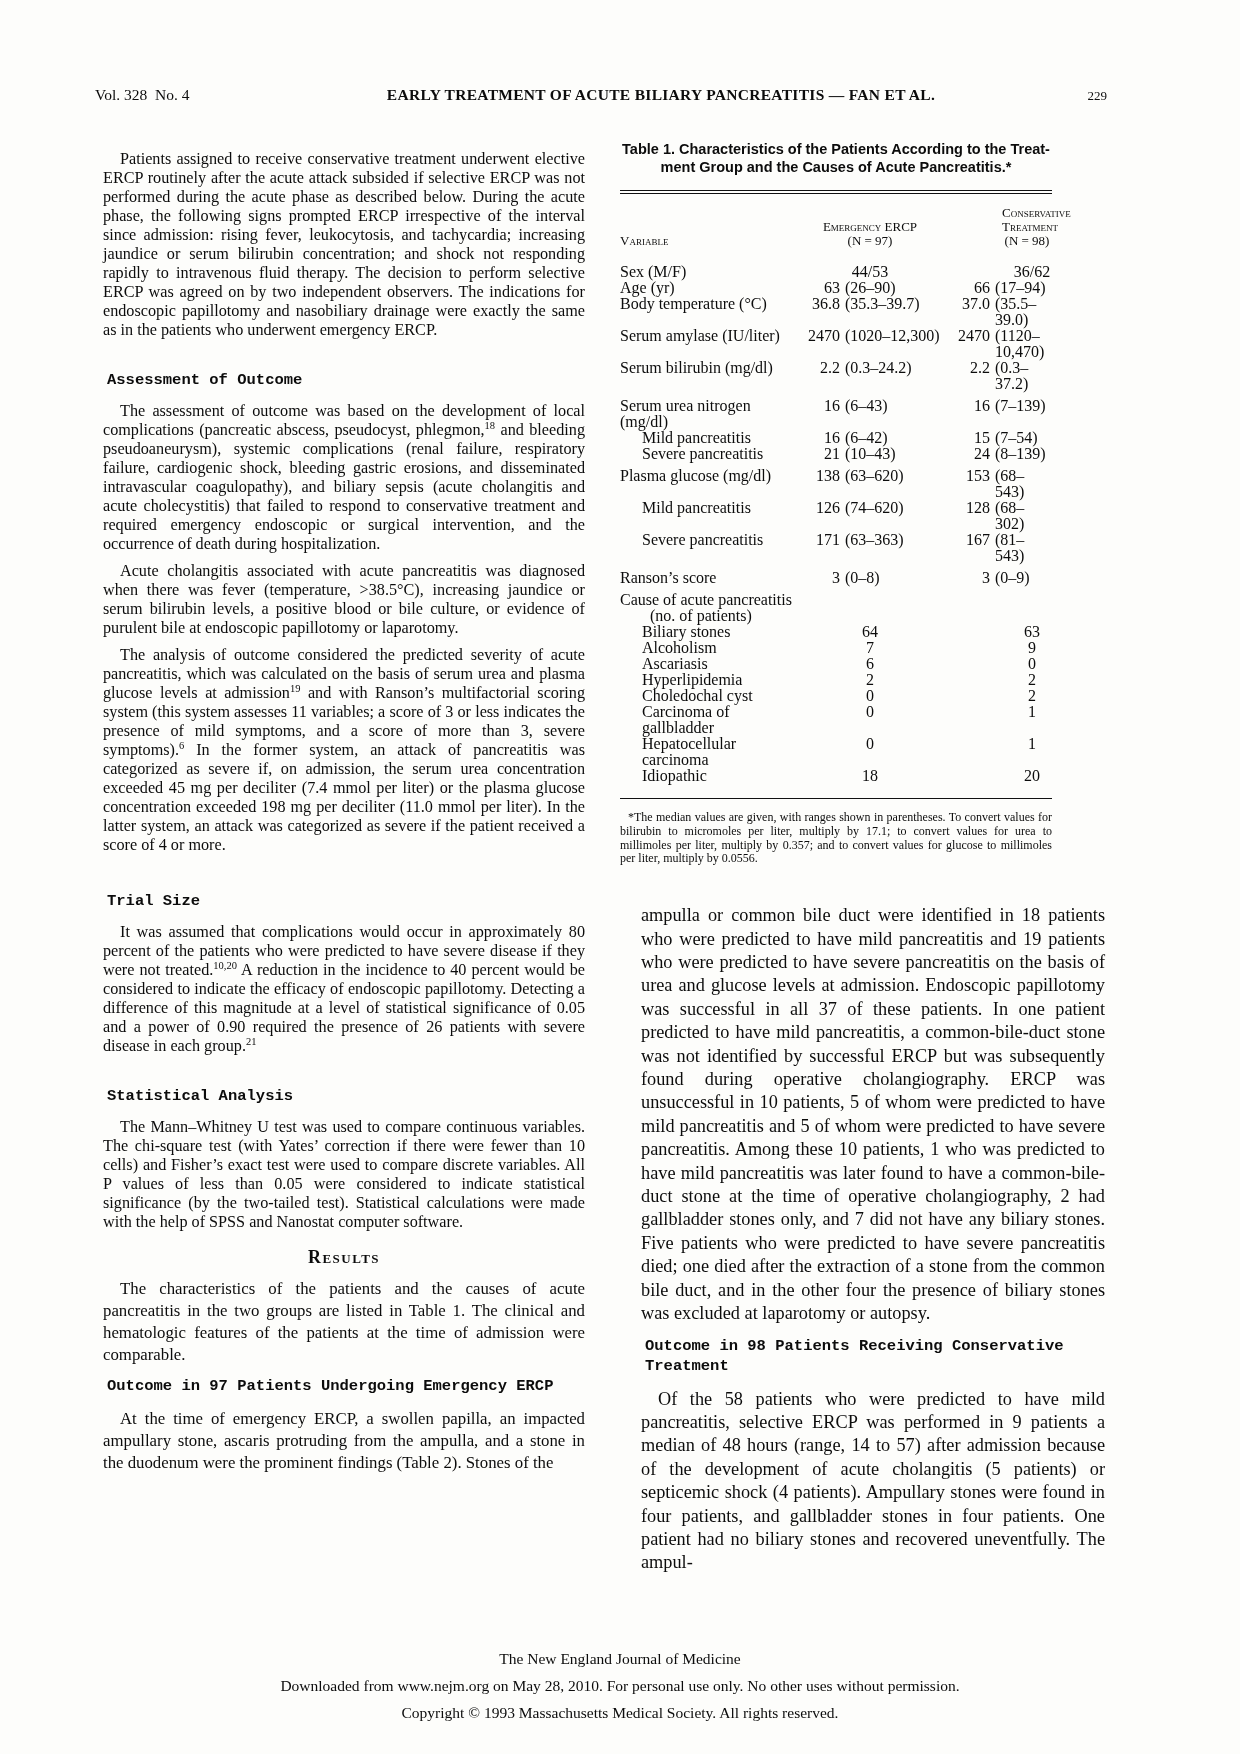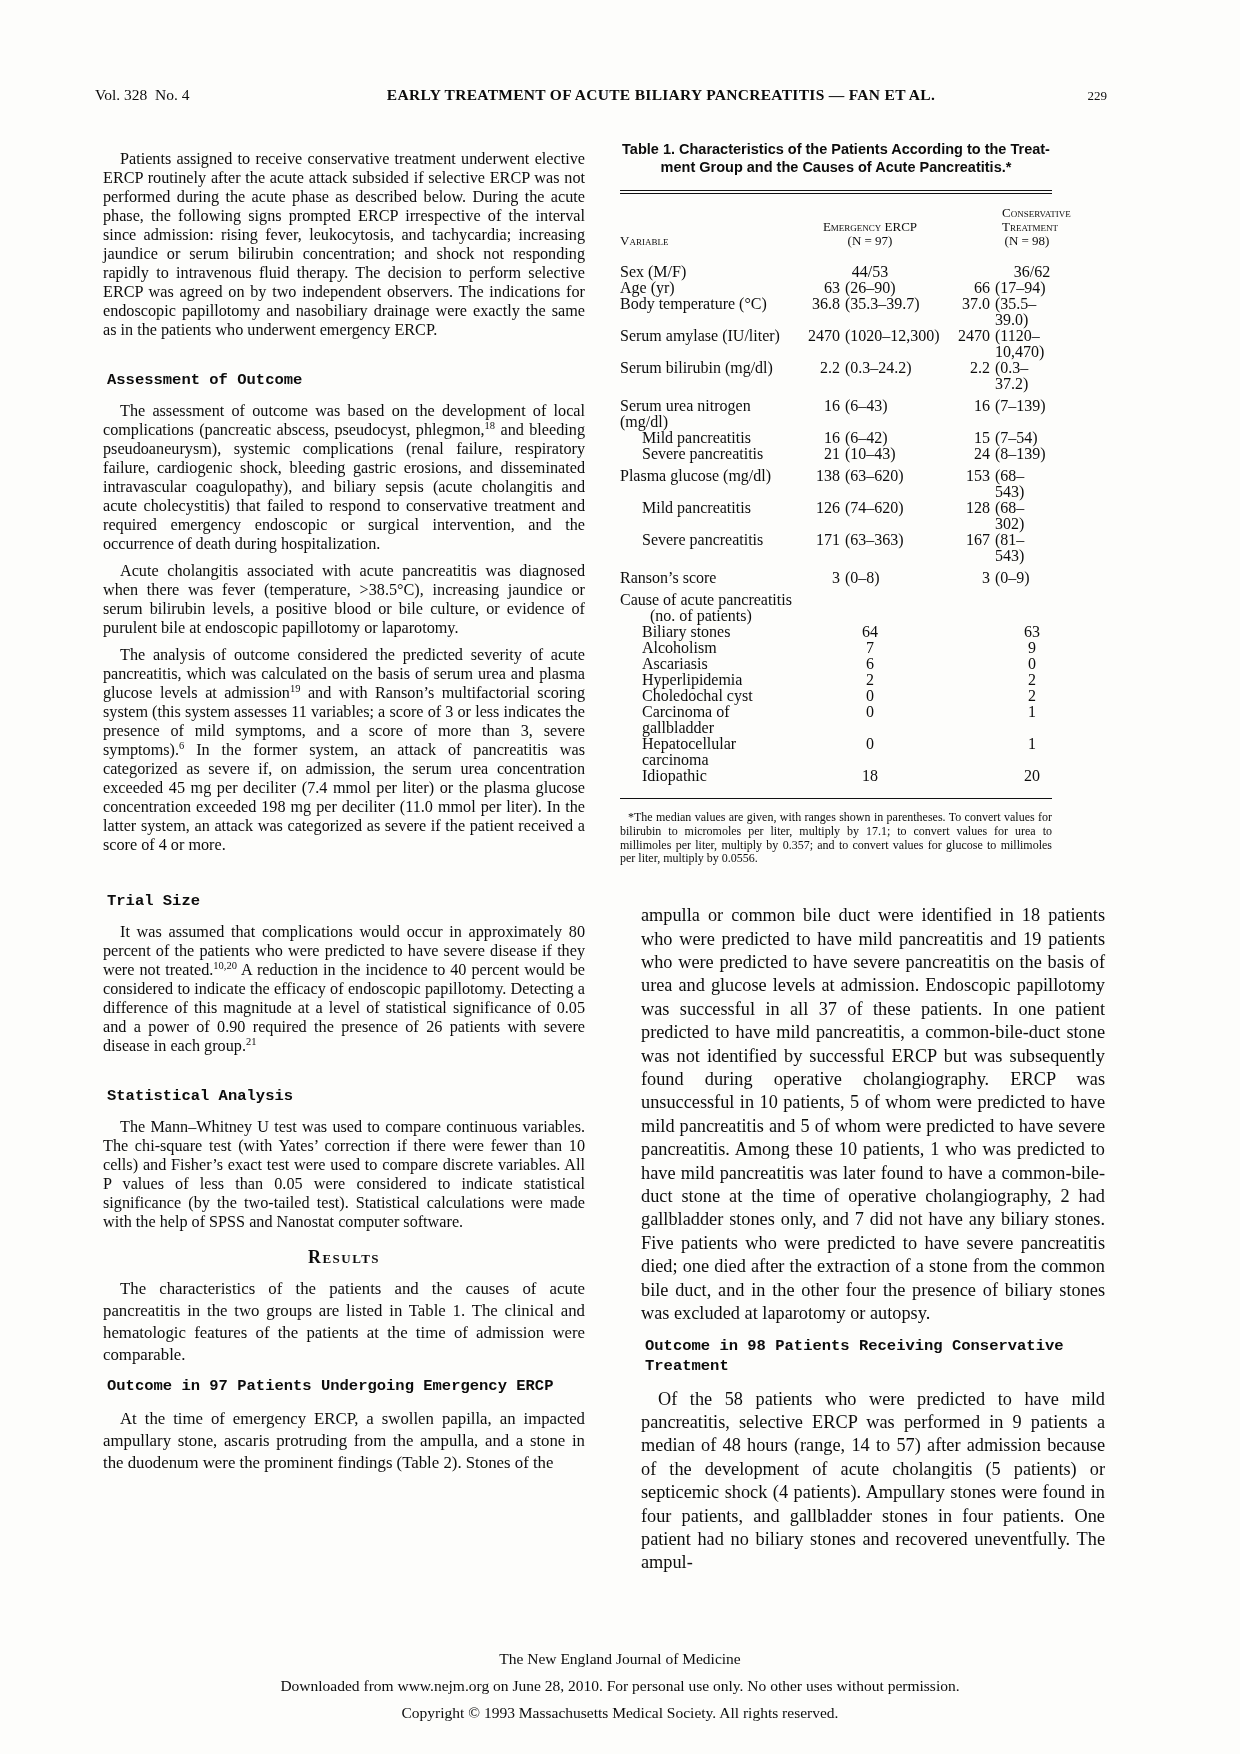"Downloaded from www.nejm.org on June" div { text: June -> May }
